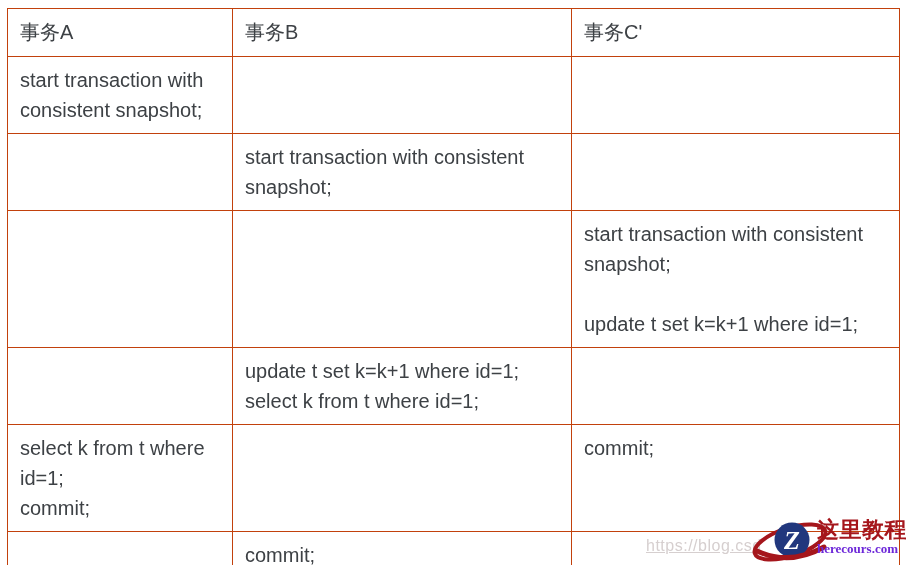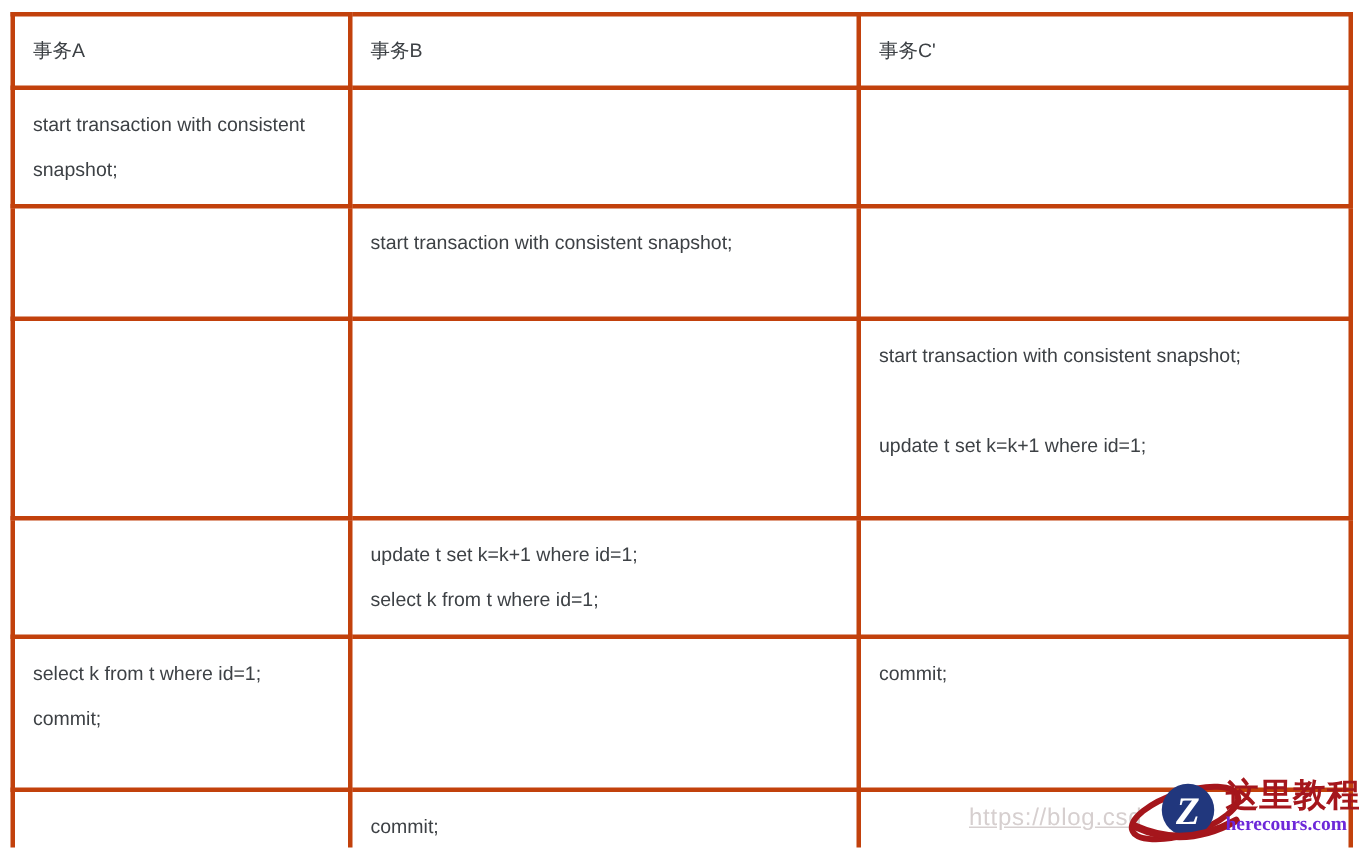"事务A" .tx-table th, .tx-table td { border: 3px solid #c2410c -> 1px solid #c2410c; font-size: 13px -> 20px }
